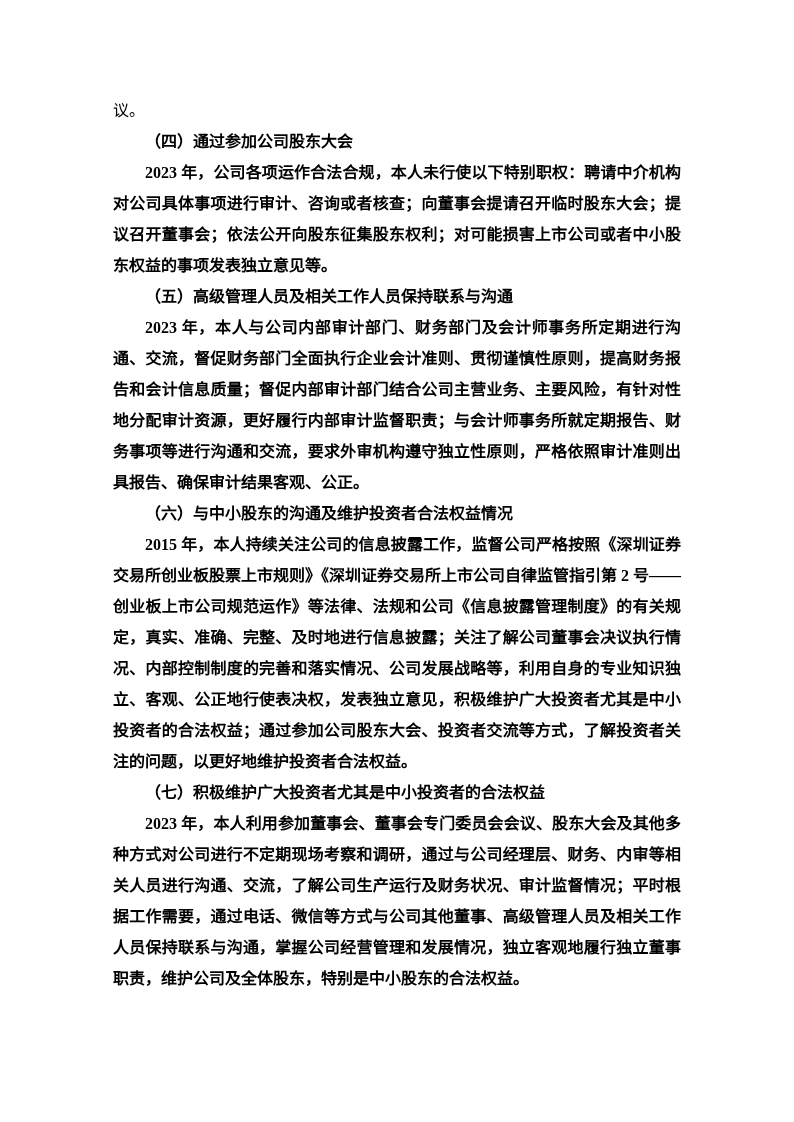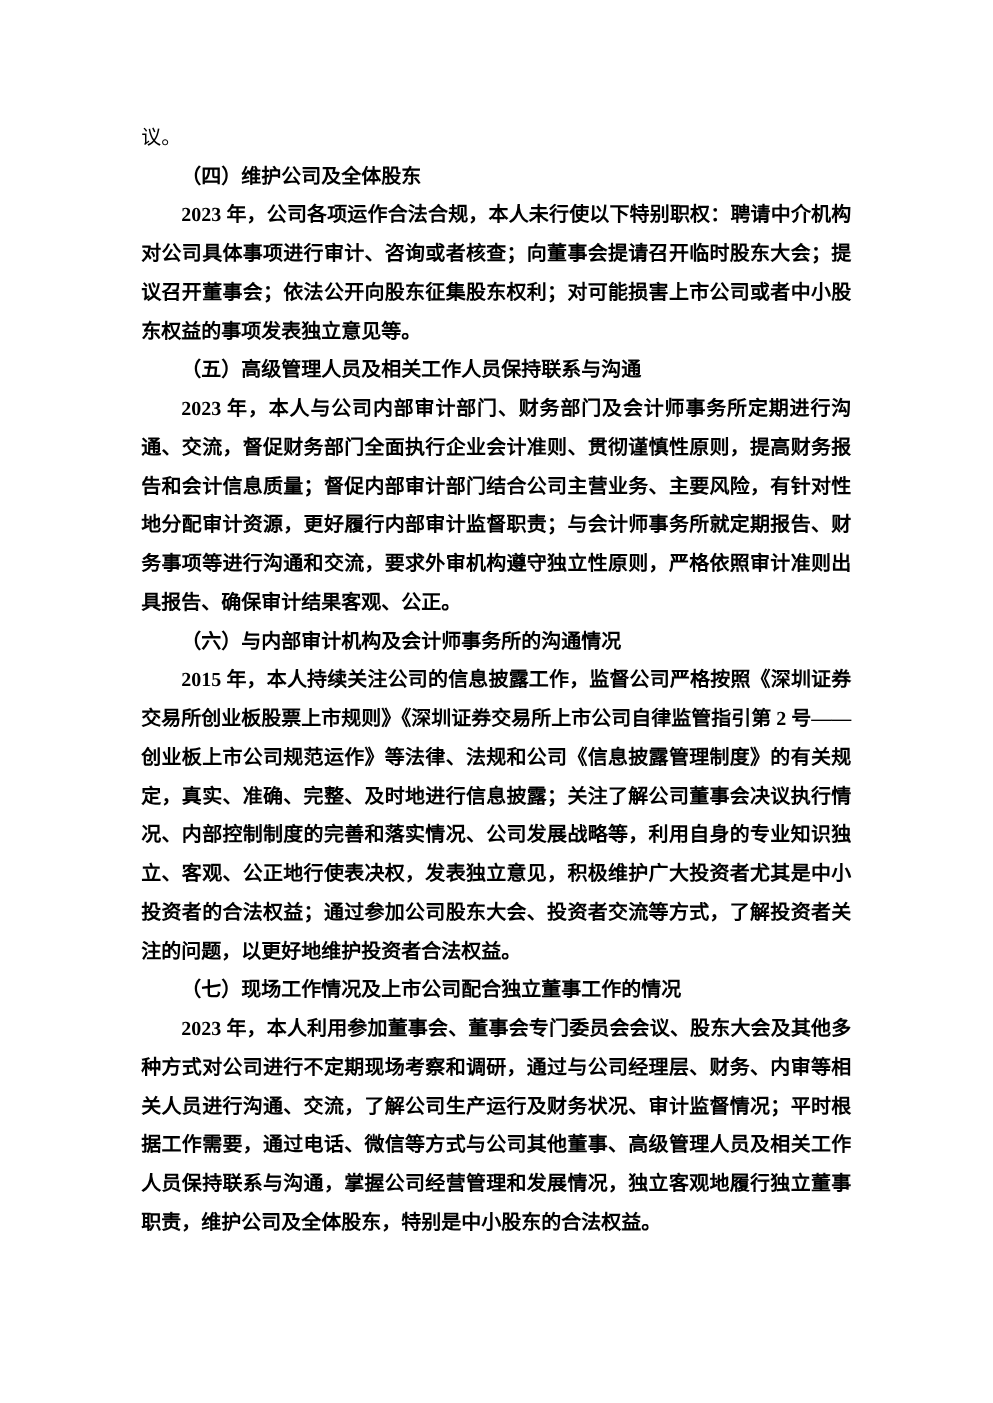"（四）维护公司及全体股东" p.block-heading { text: 维护公司及全体股东 -> 通过参加公司股东大会 }
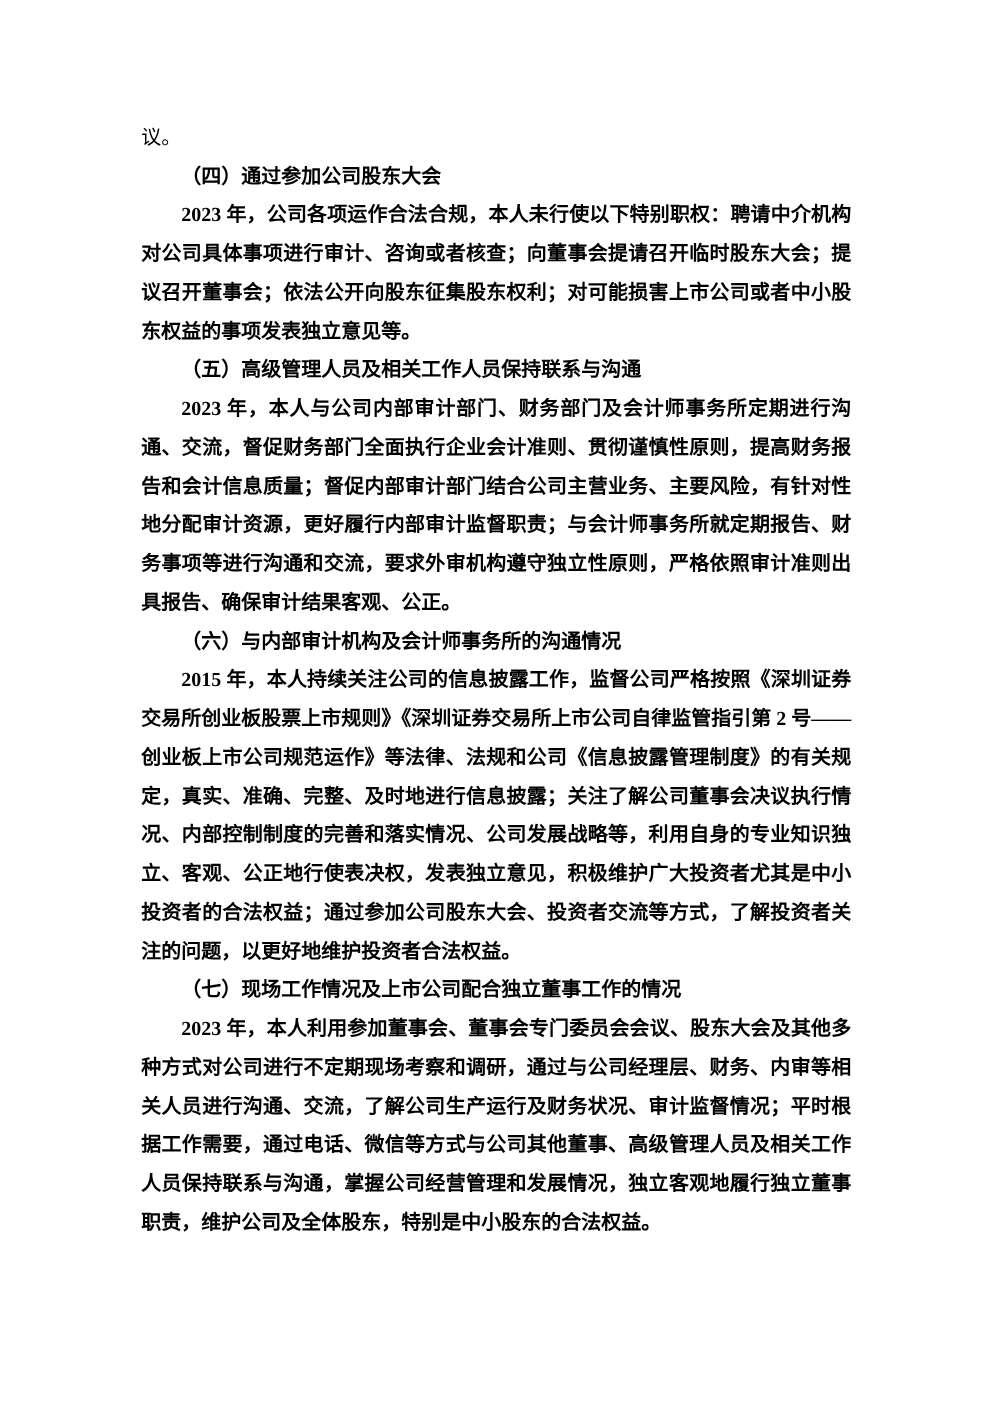"（六）与内部审计机构及会计师事务所的沟通情况" p.block-heading { text: 内部审计机构及会计师事务所的沟通 -> 中小股东的沟通及维护投资者合法权益 }
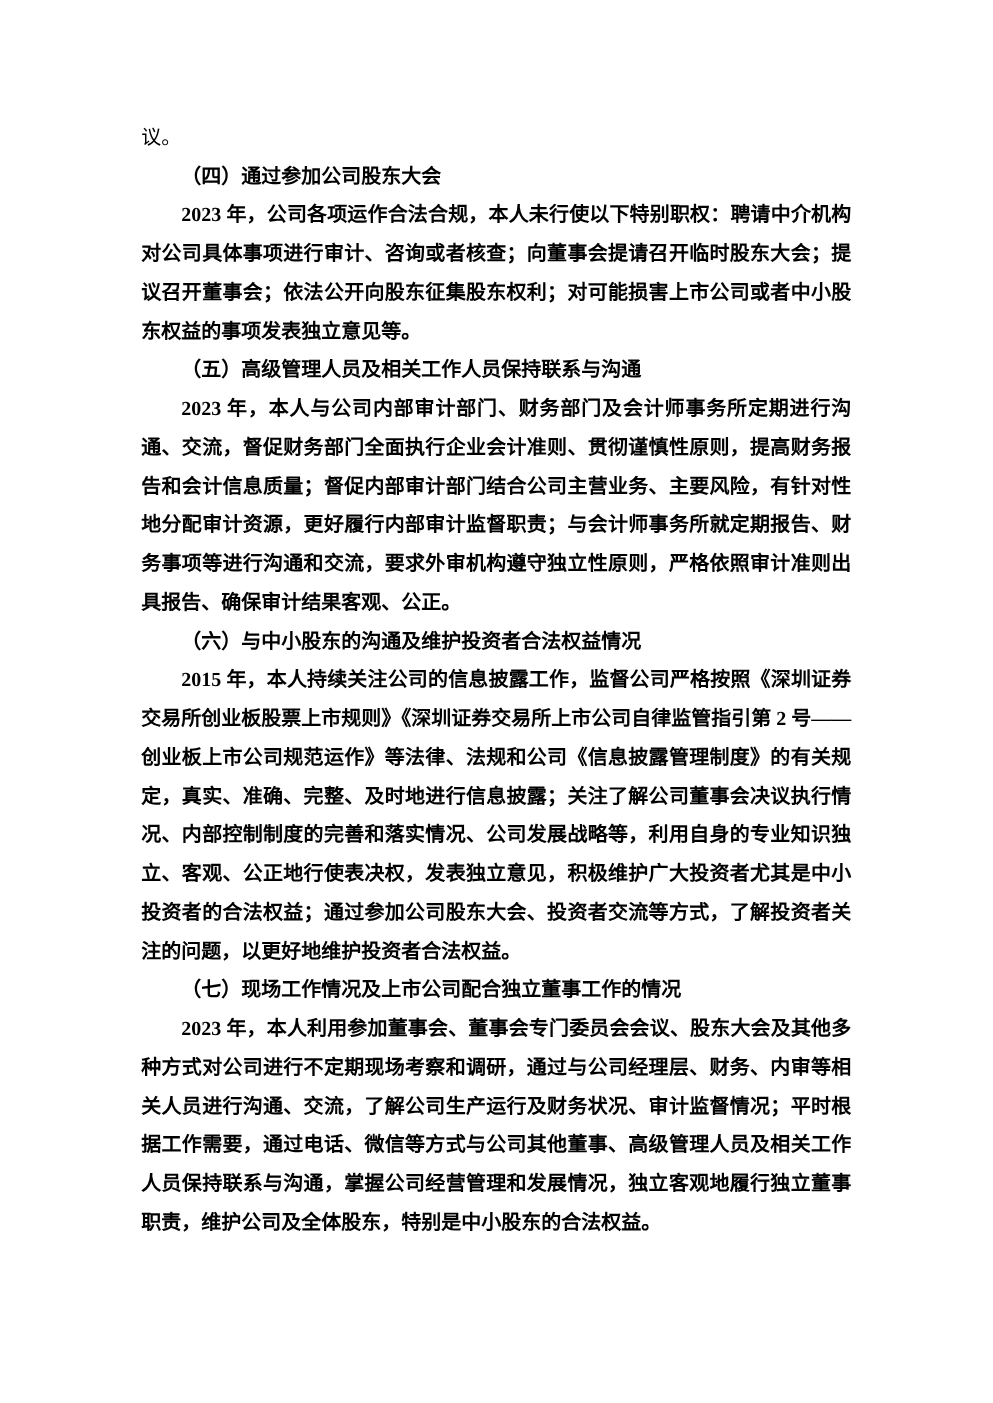"（七）现场工作情况及上市公司配合独立董事工作的情况" p.block-heading { text: 现场工作情况及上市公司配合独立董事工作的情况 -> 积极维护广大投资者尤其是中小投资者的合法权益 }
